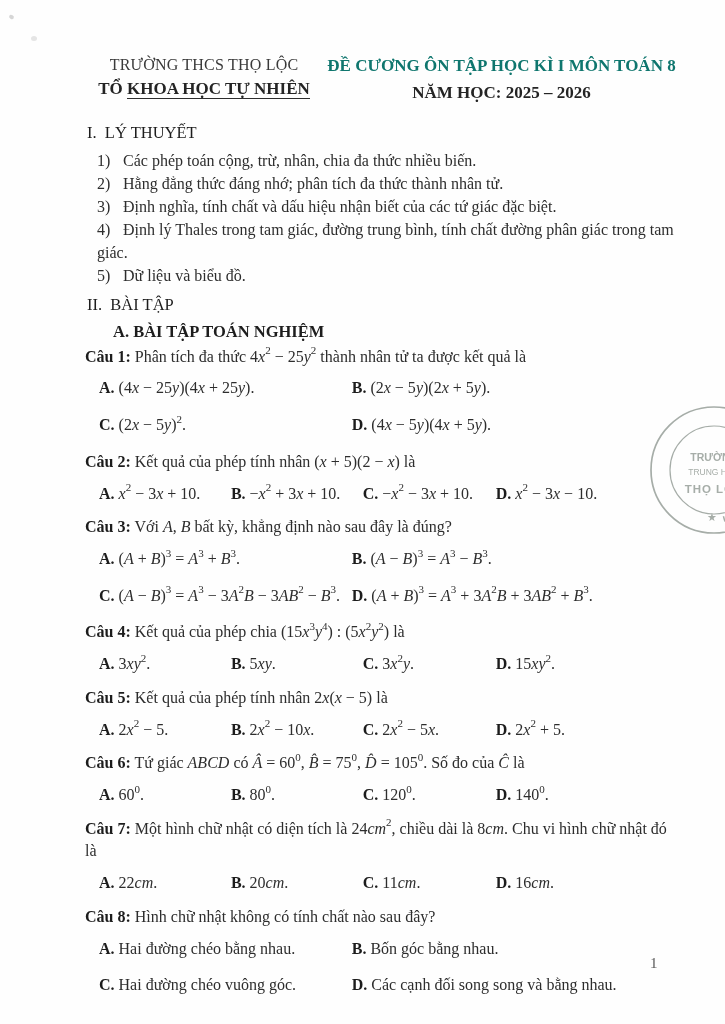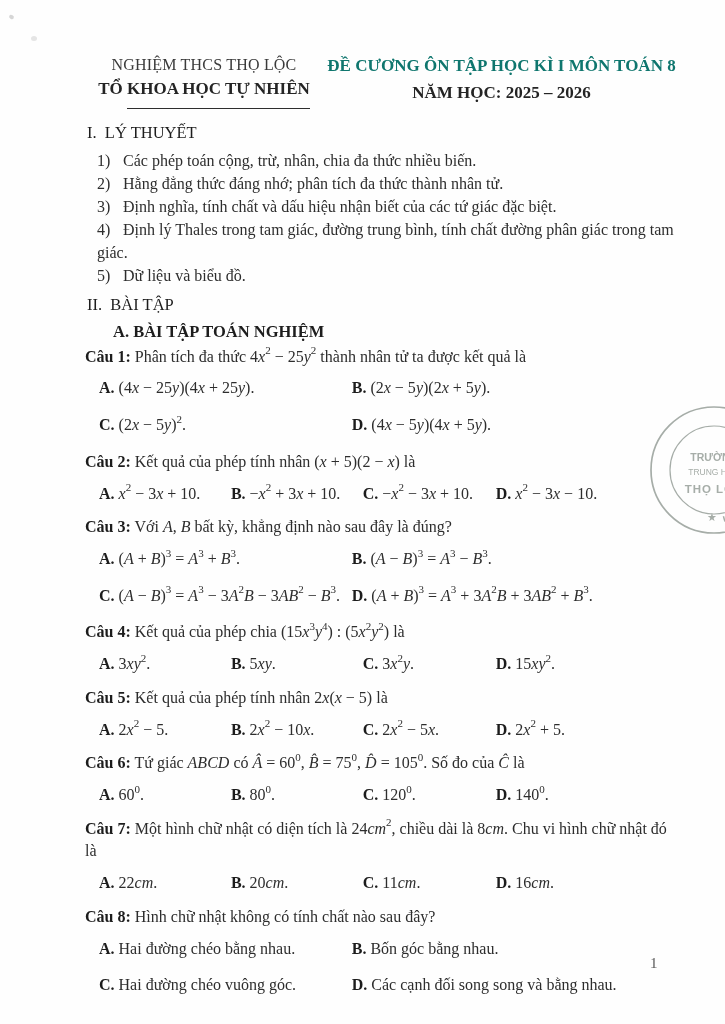"NGHIỆM THCS THỌ LỘC" div.l1 { text: NGHIỆM -> TRƯỜNG }
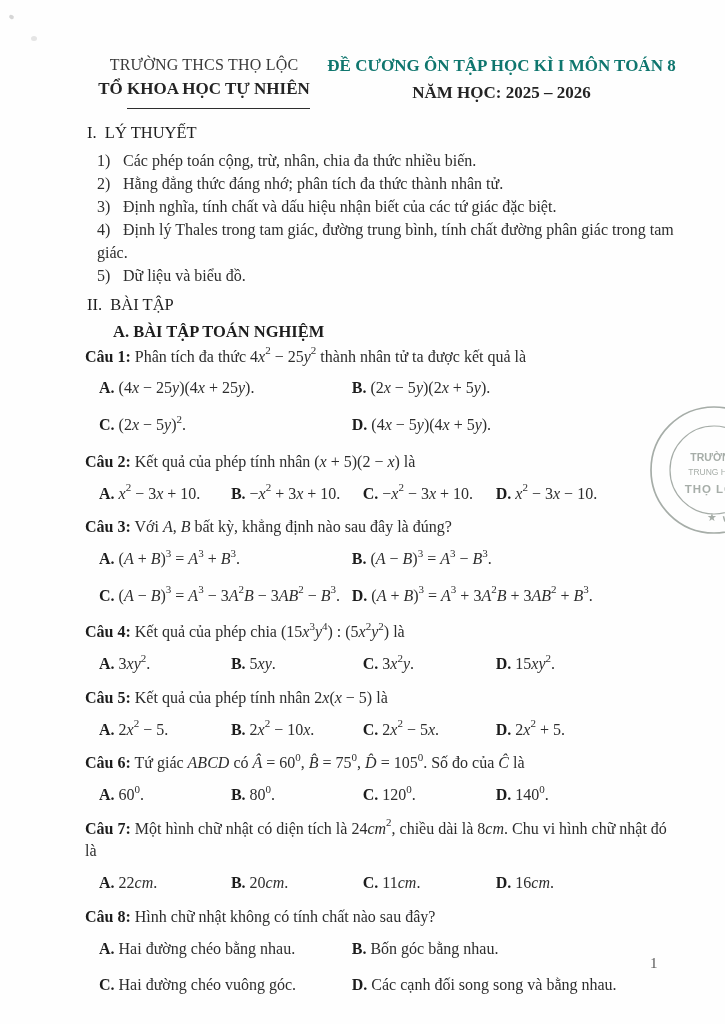"KHOA HỌC TỰ NHIÊN" .hdr-left .l2 .u { padding-bottom: 10px -> 0 }
